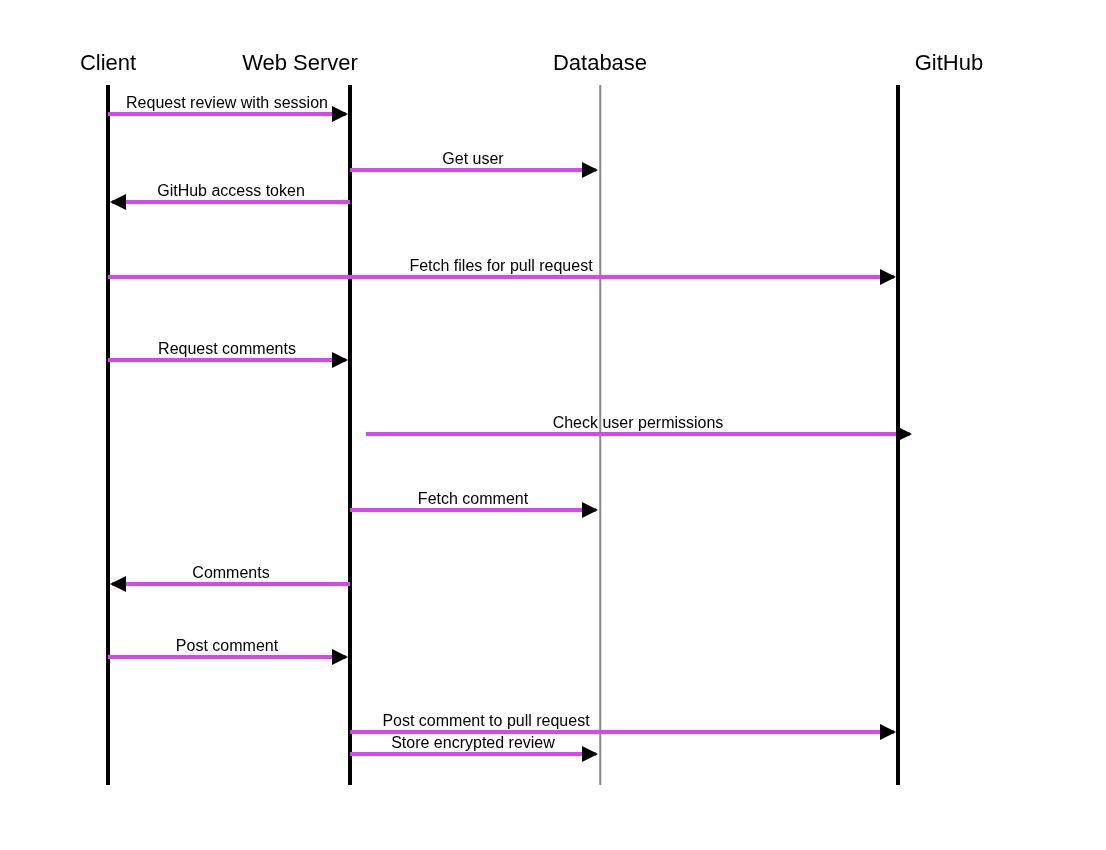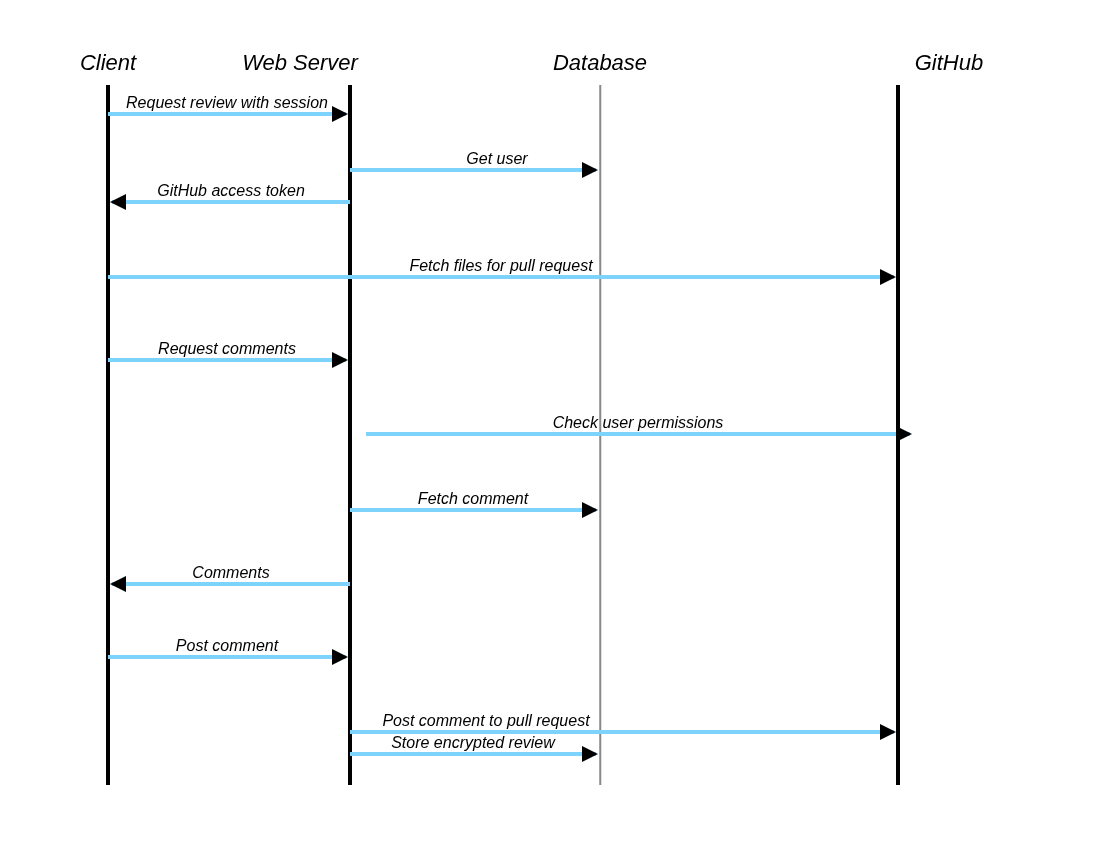"Client" * { font-style: italic -> none }
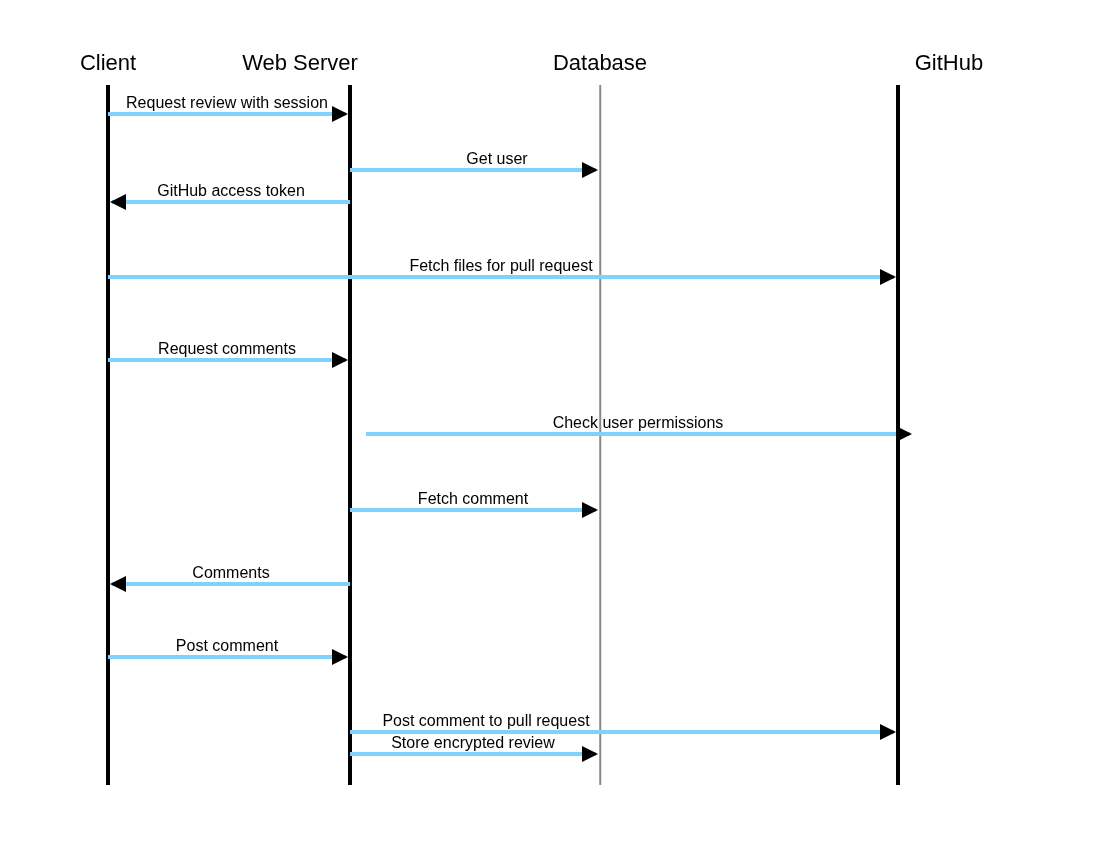"Request review with session" .arrow { background: #7dd3fc -> #d946ef }
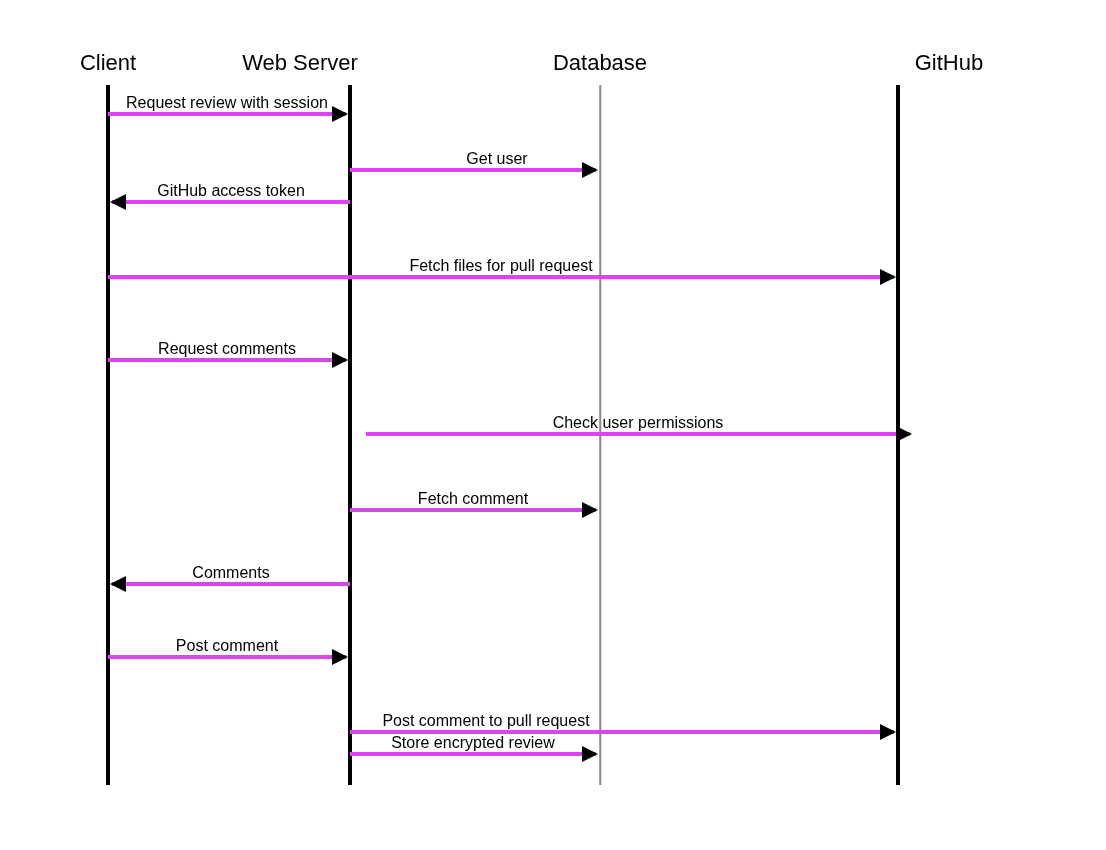"Get user" span.arrow-label { margin-left: 24px -> none }
